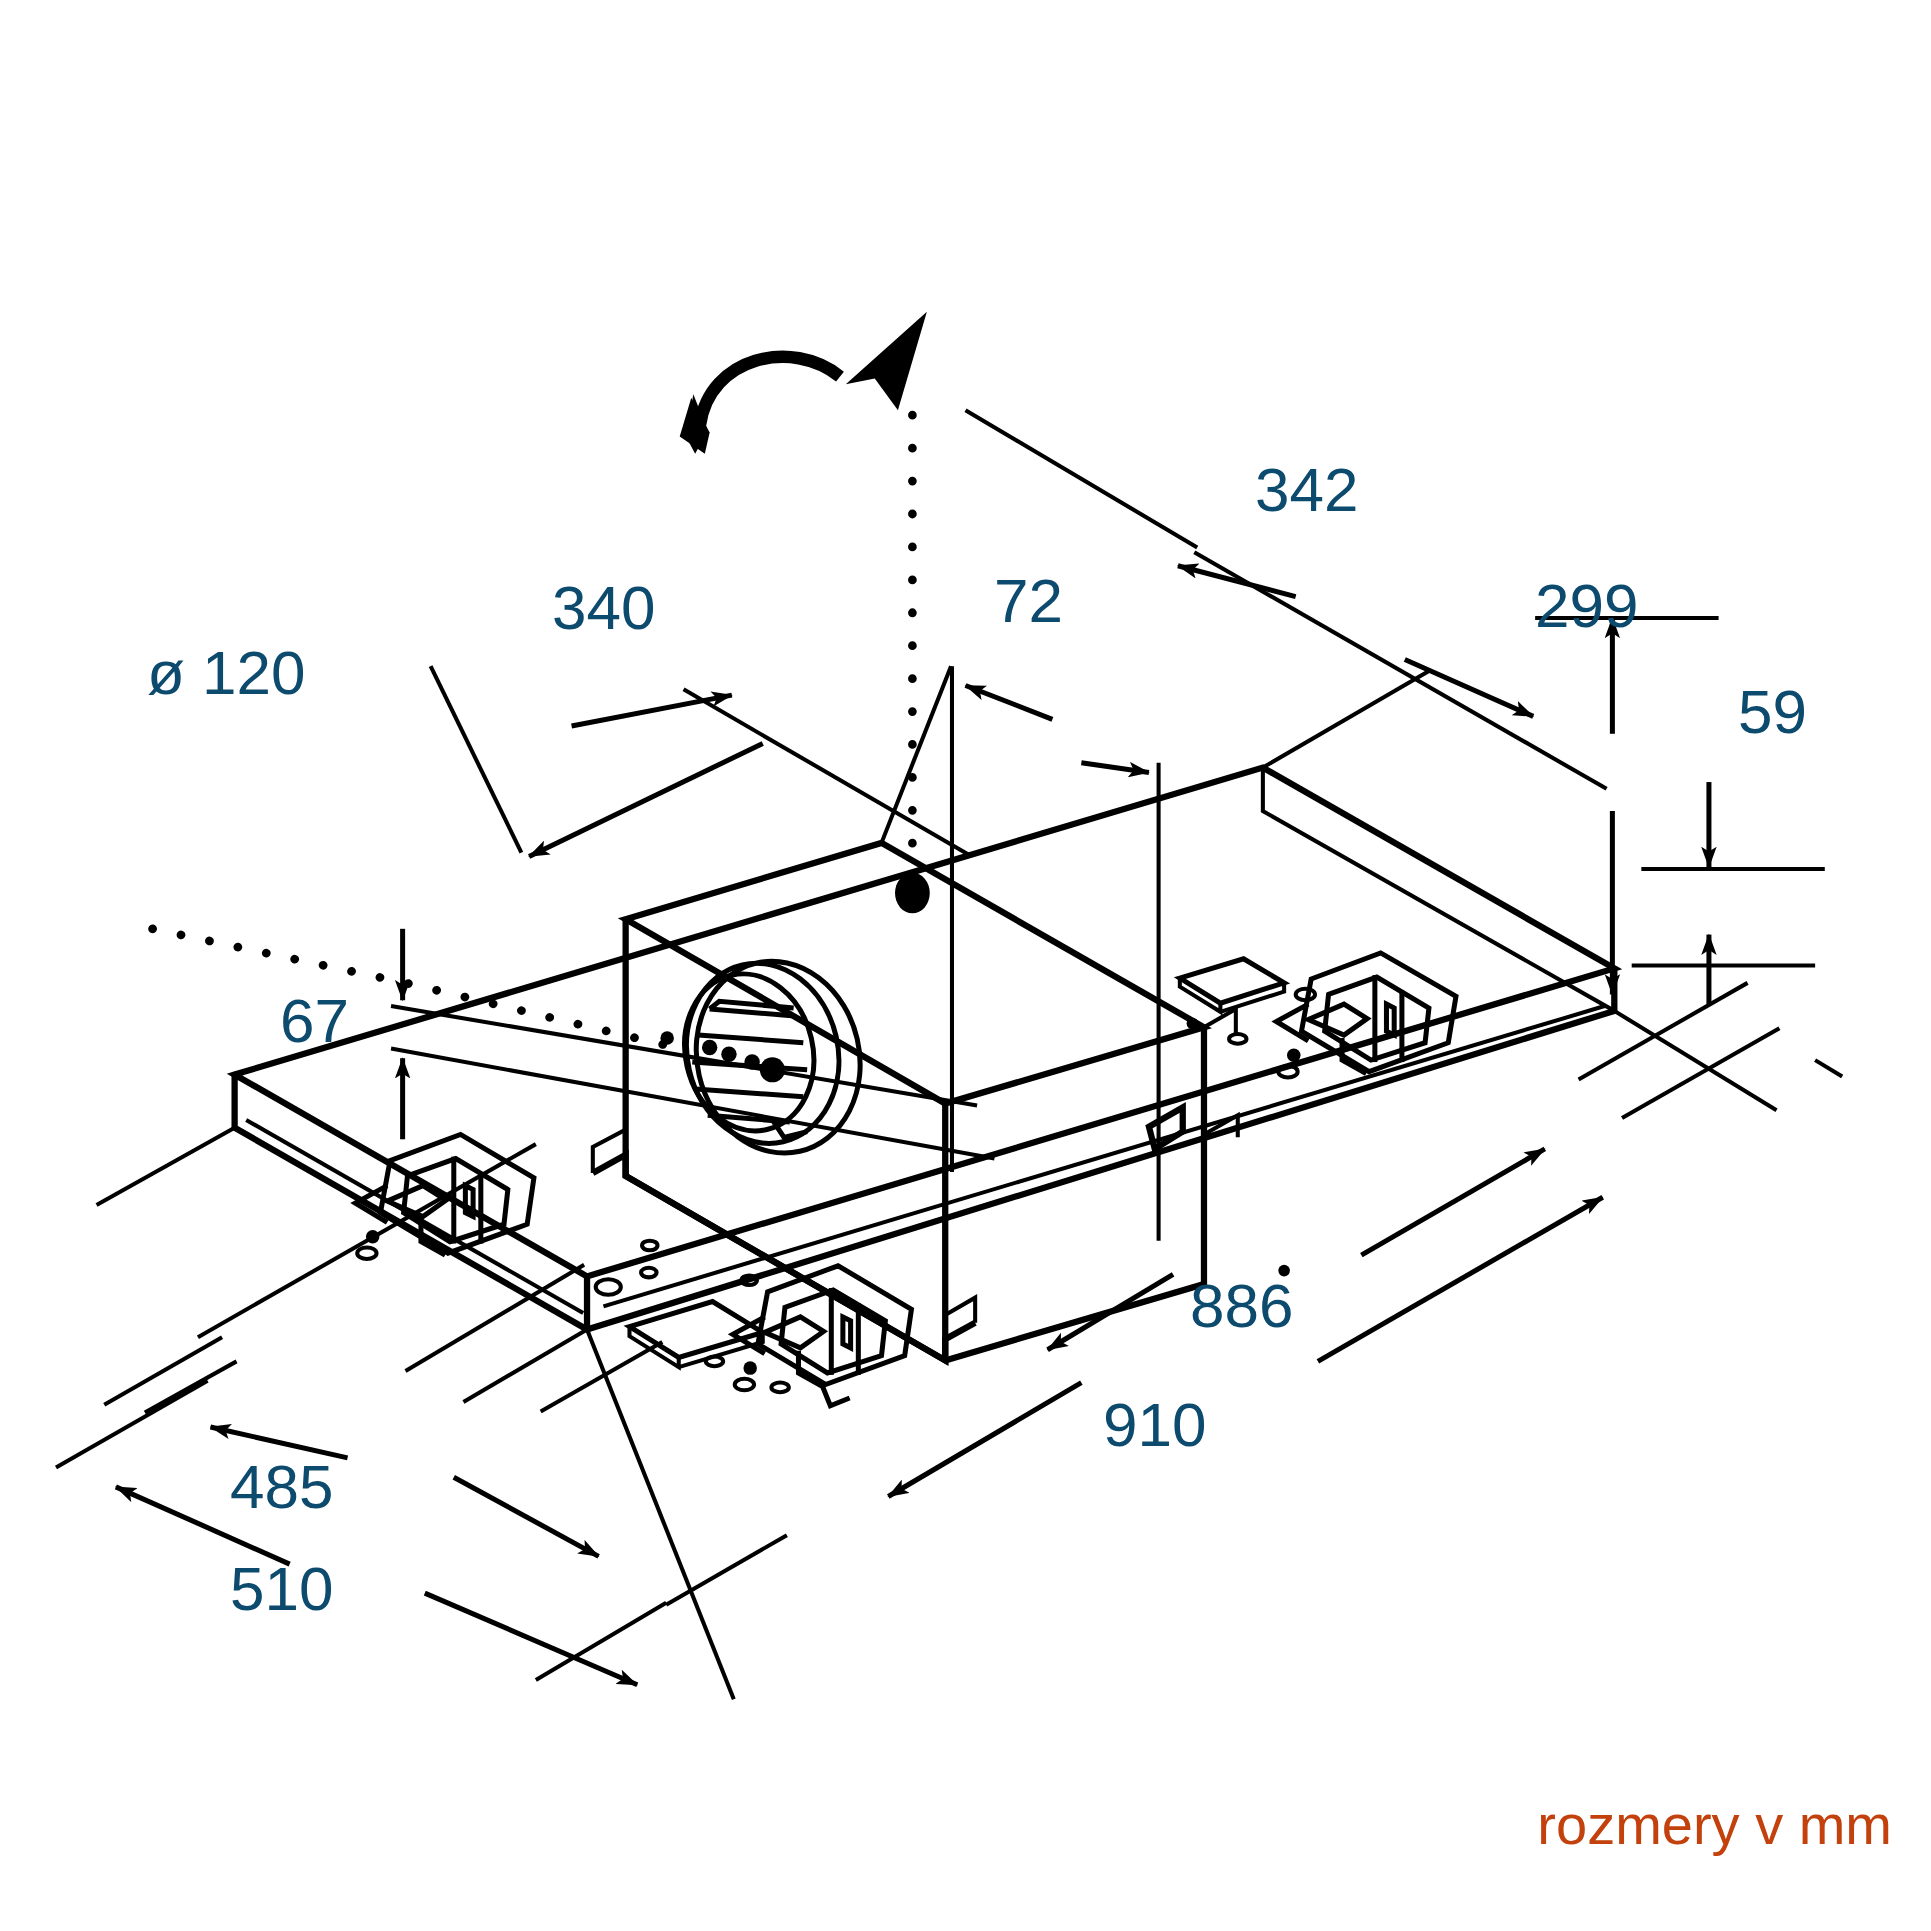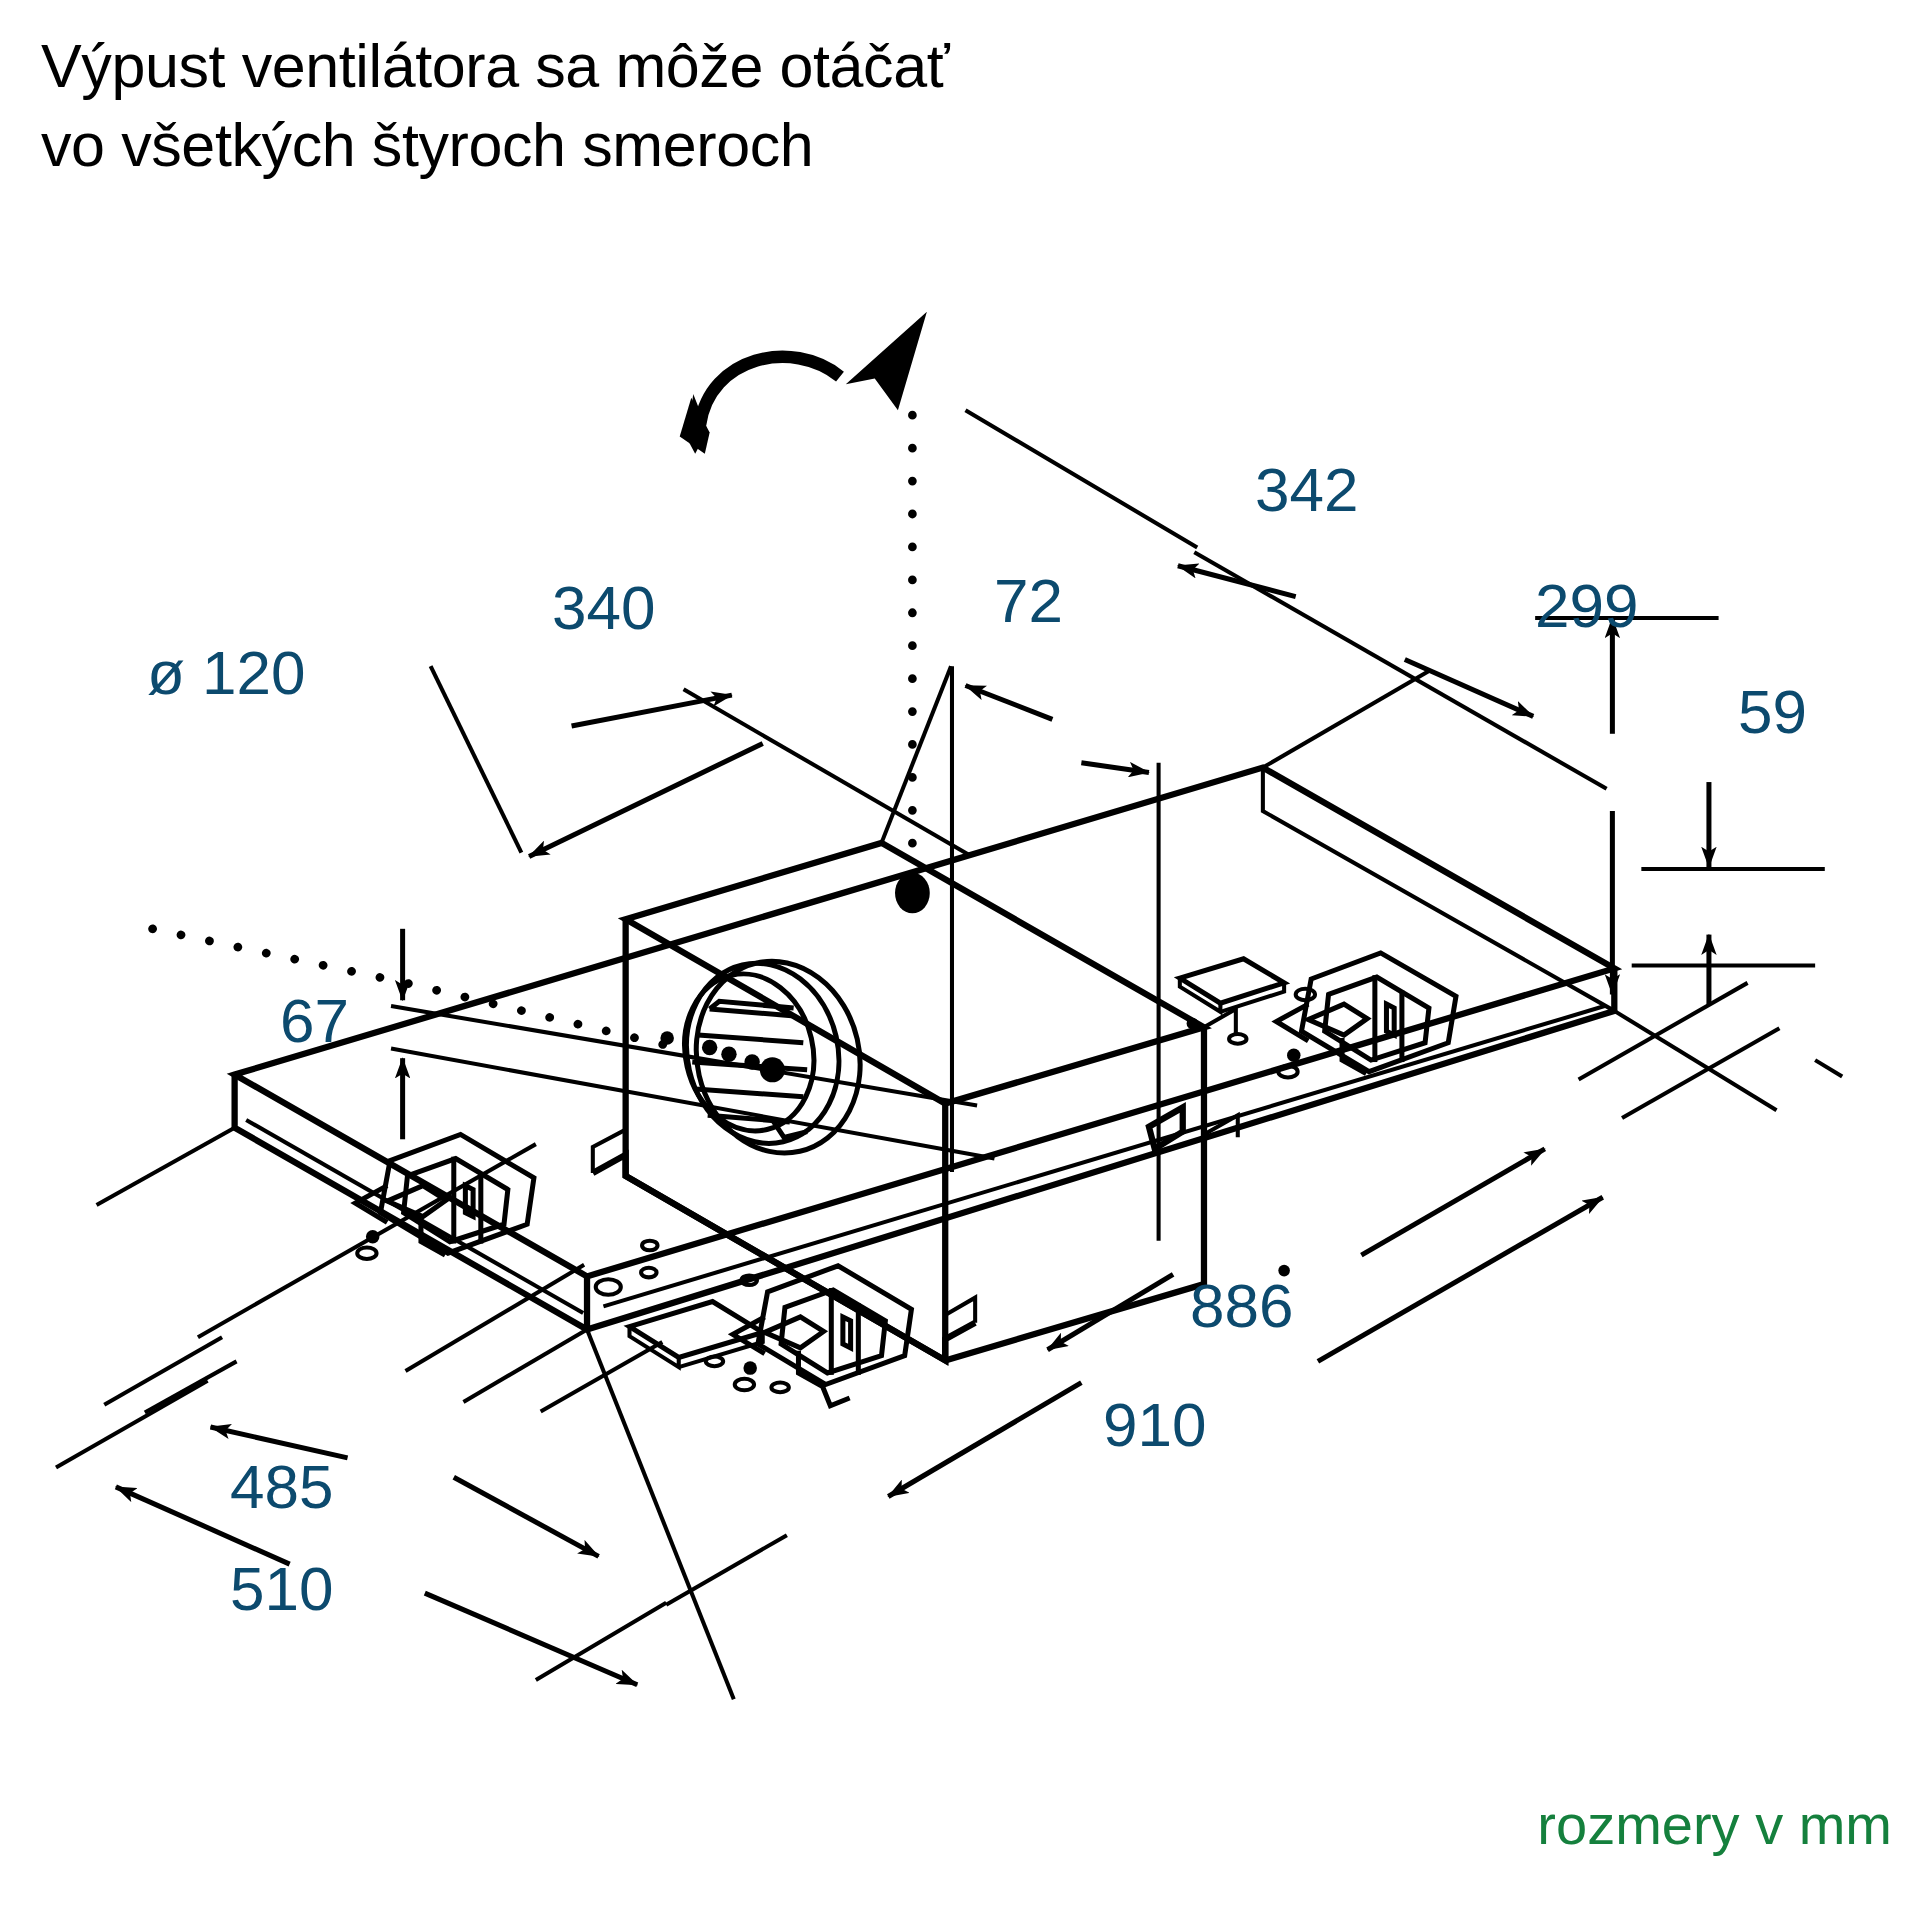"Výpust ventilátora sa môže otáčať" div.title { html: <div><span>Výpust ventilátora sa môže otáčať</span> <span>vo všetkých štyroch smeroch</span></div> -> none }
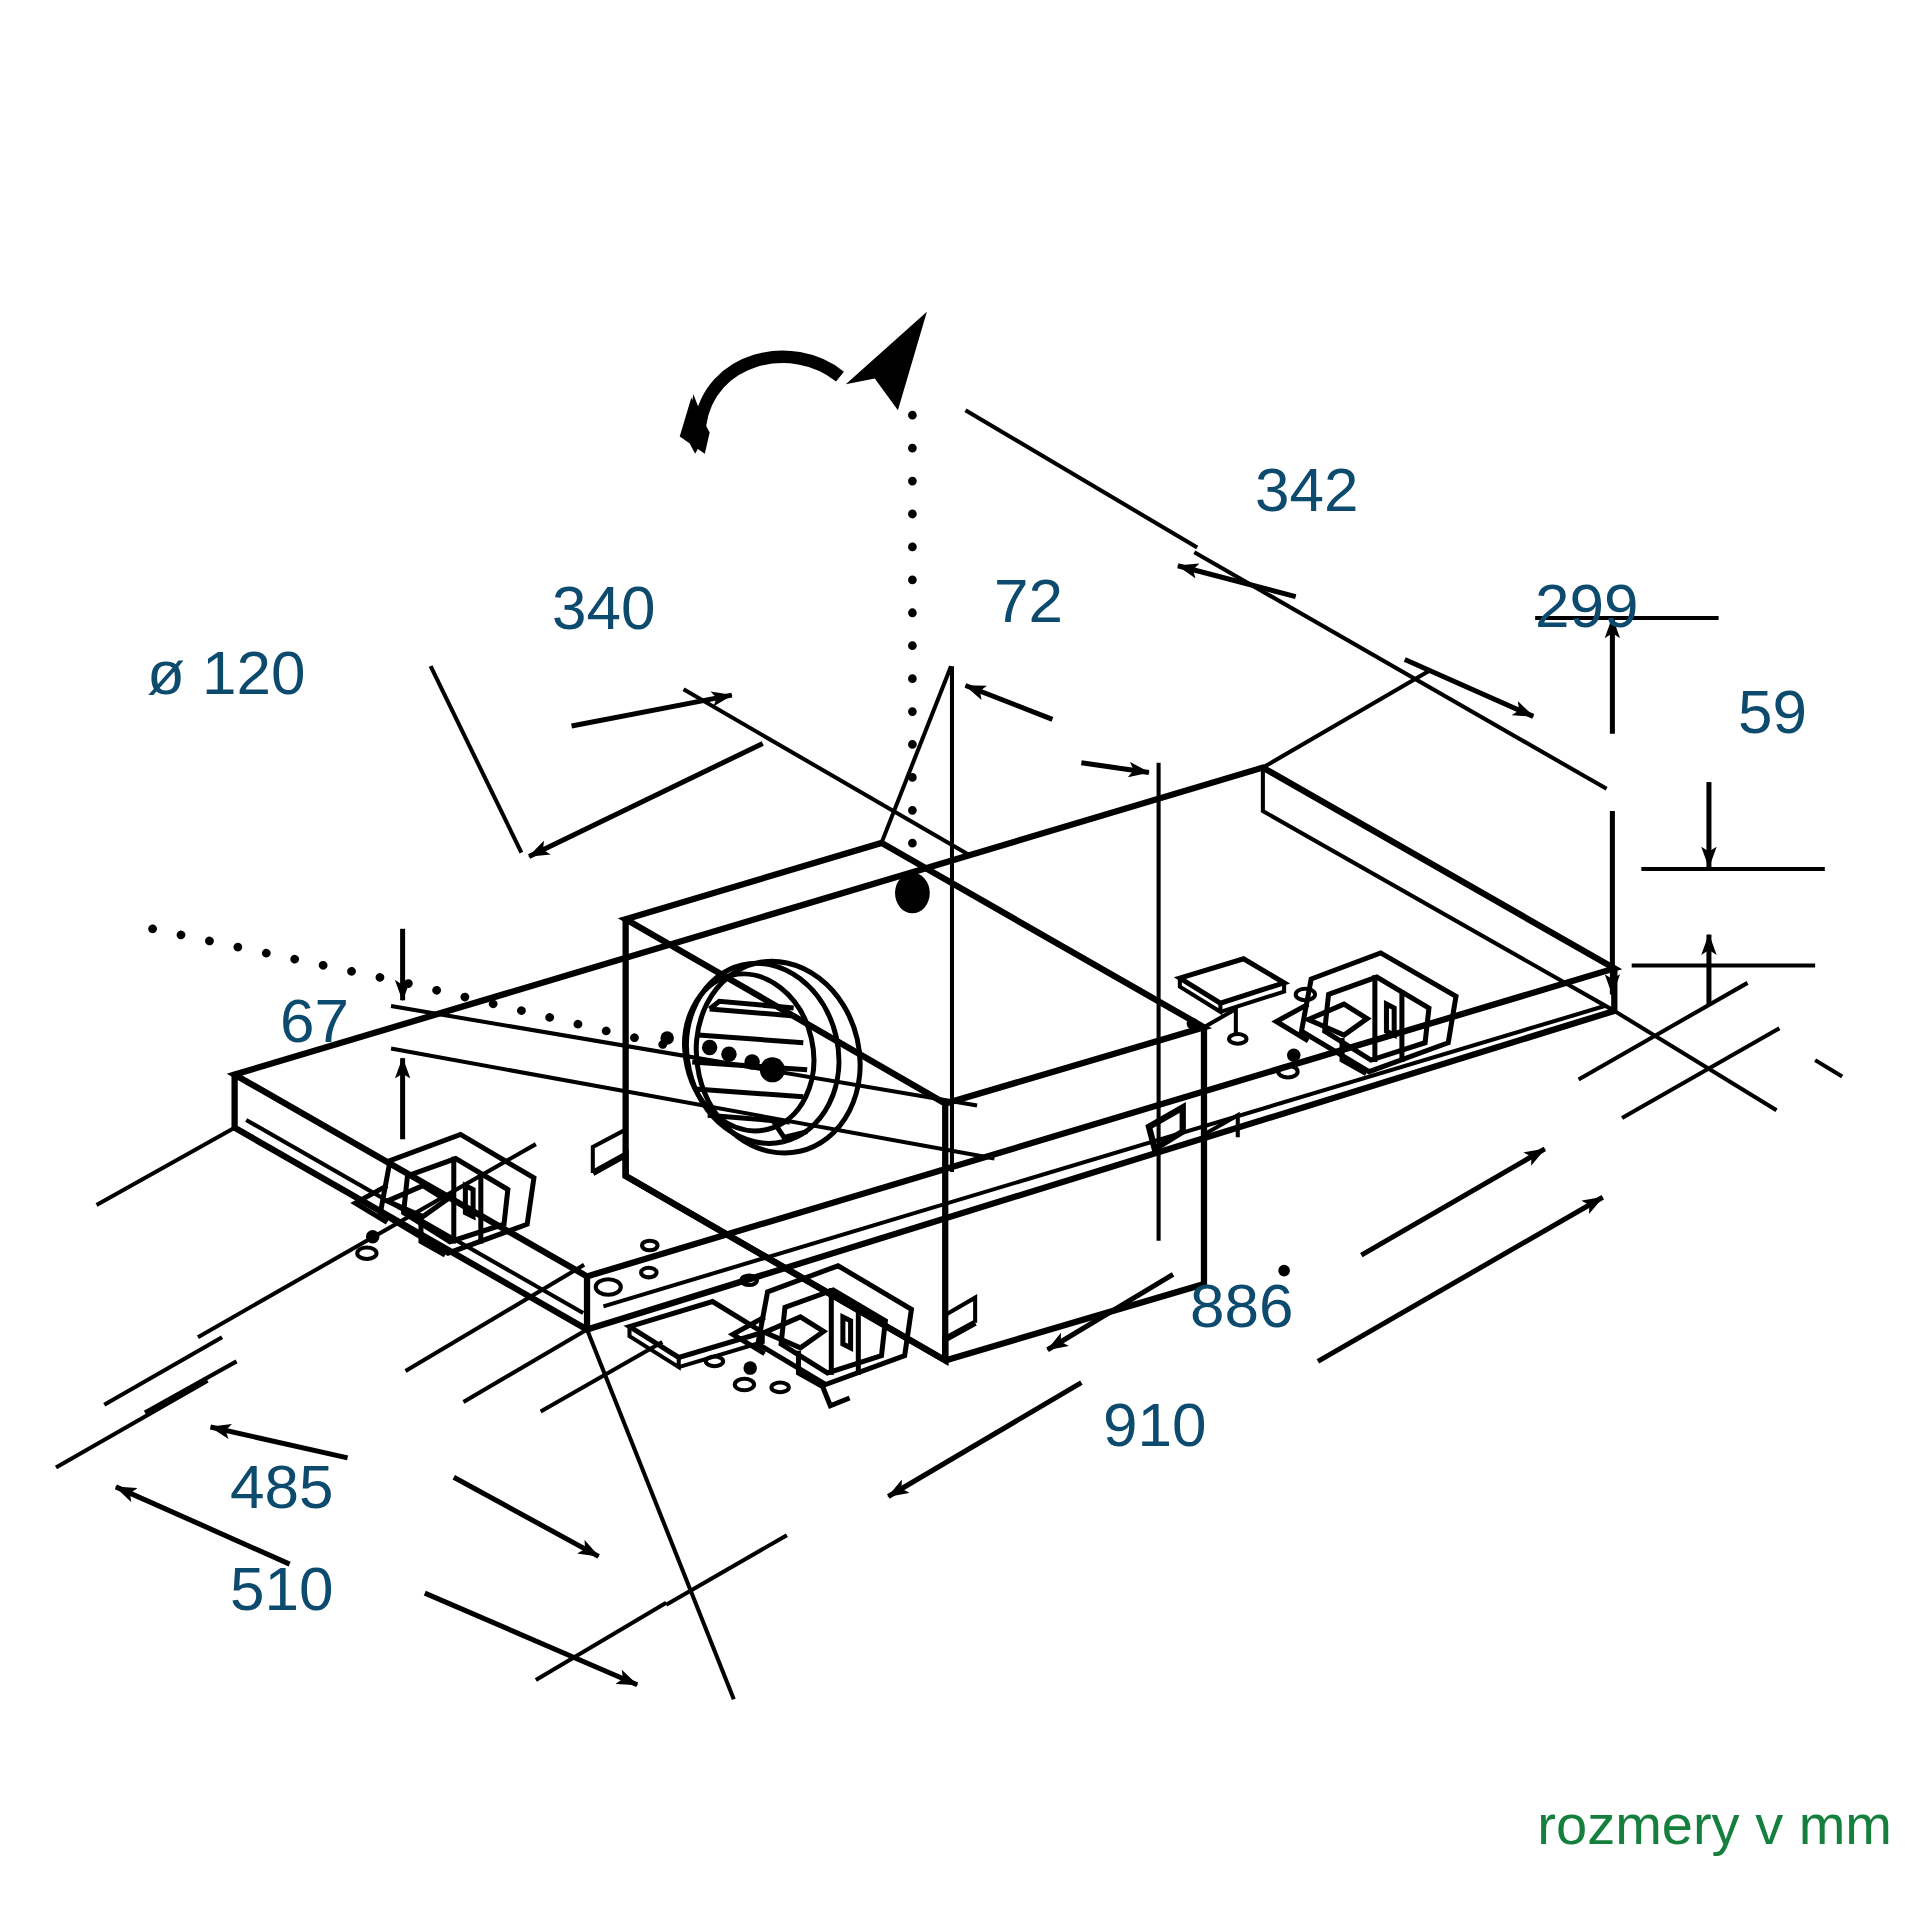"rozmery v mm" .footer { color: #15803d -> #c2410c }
